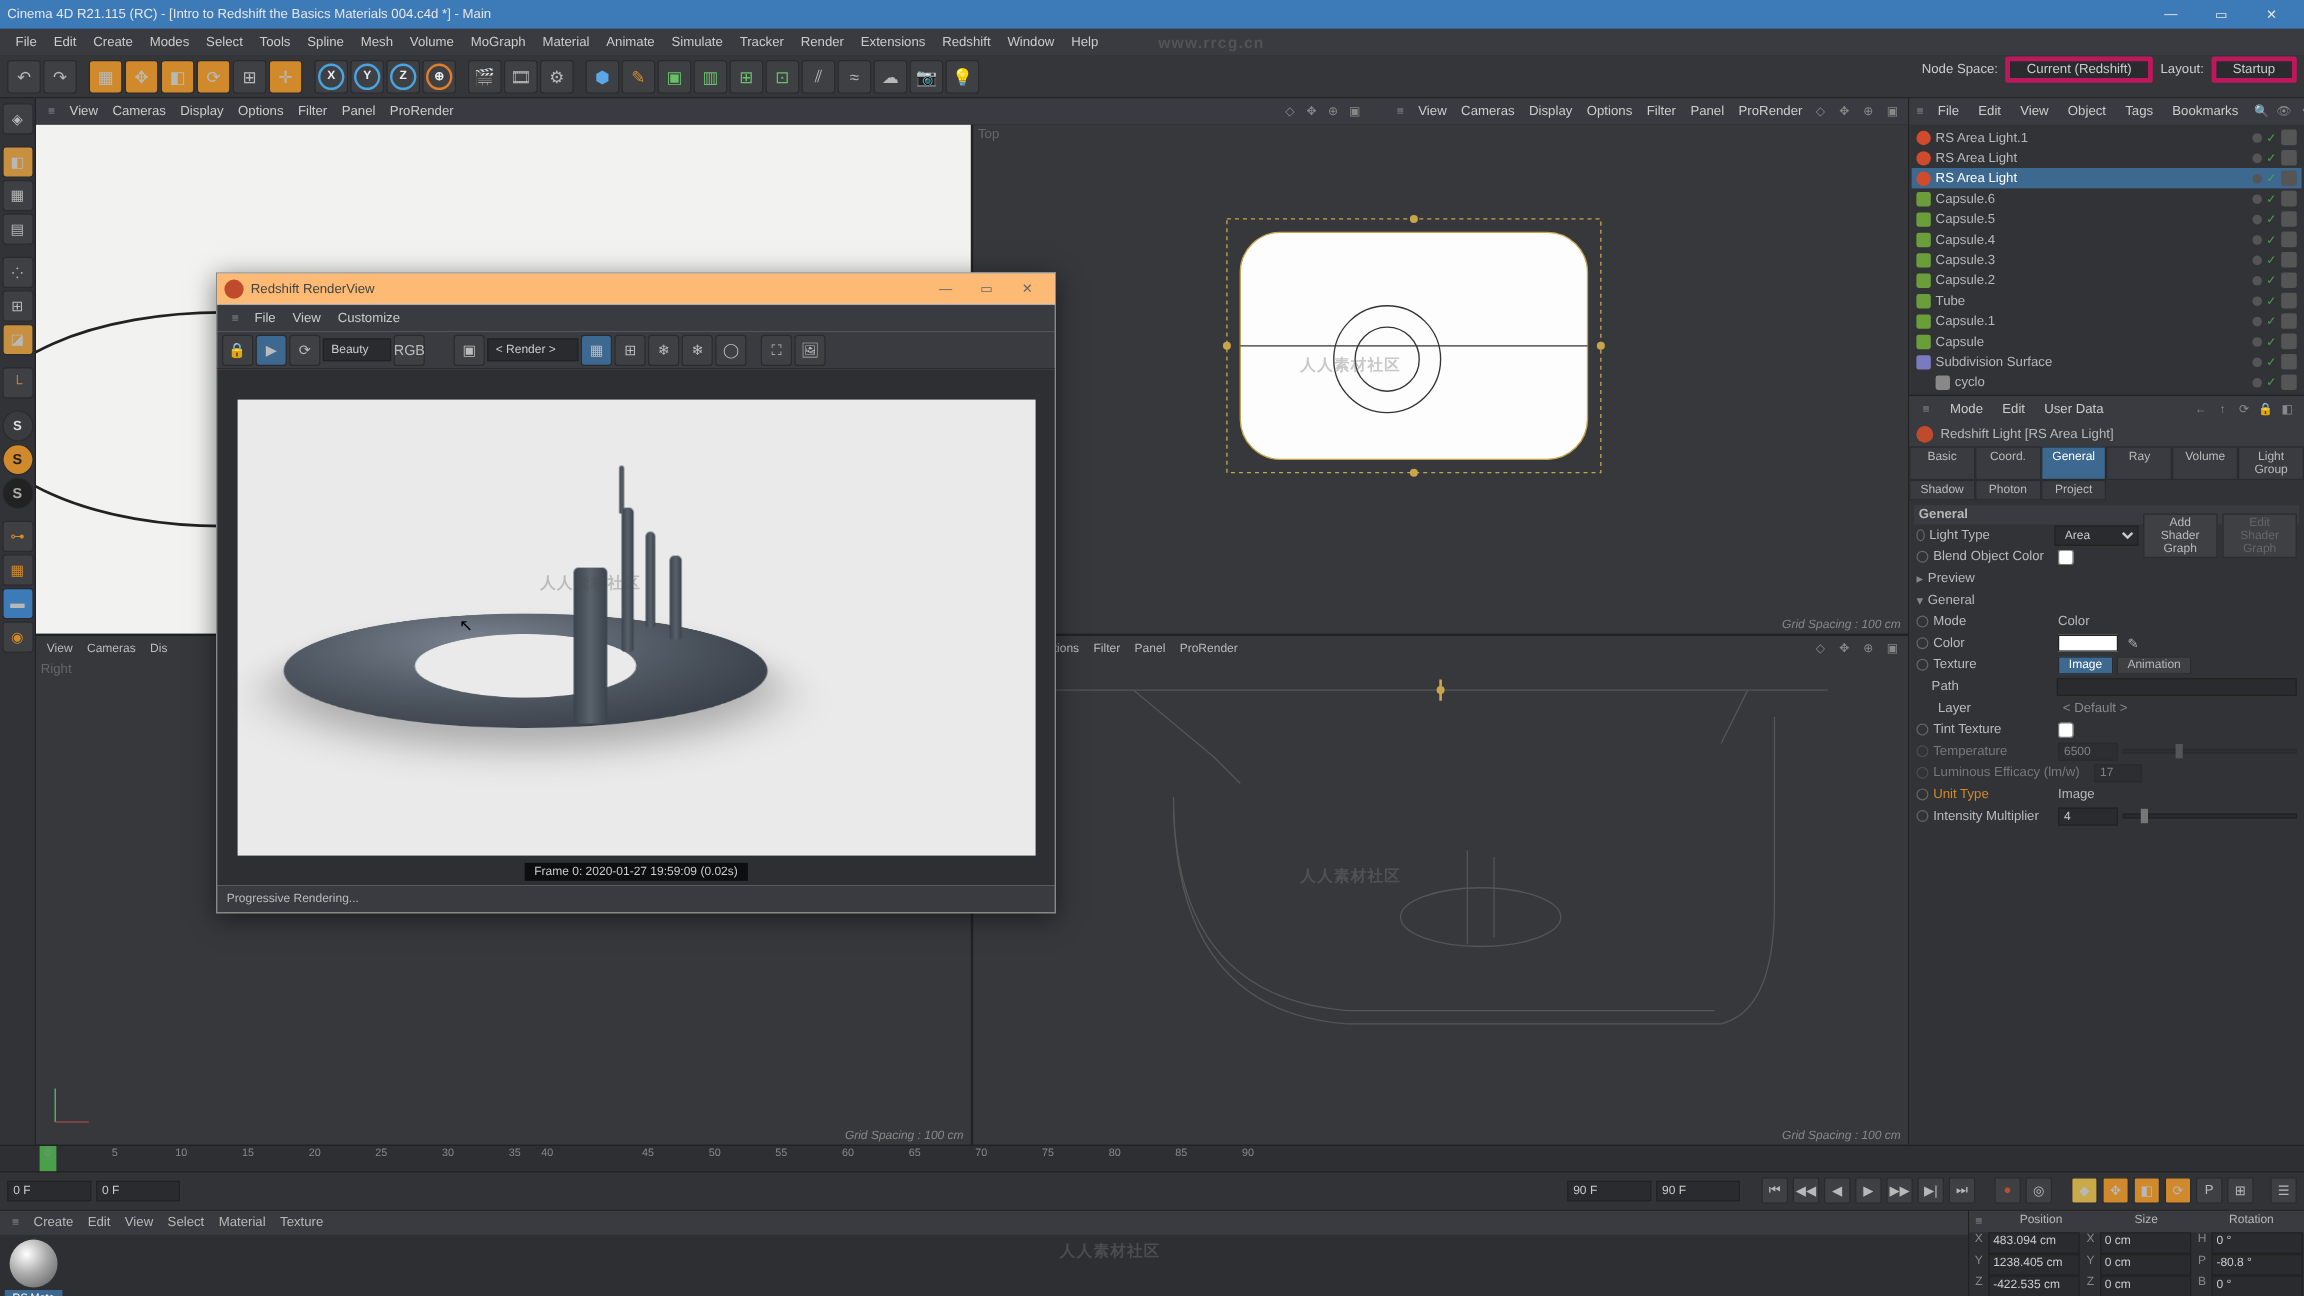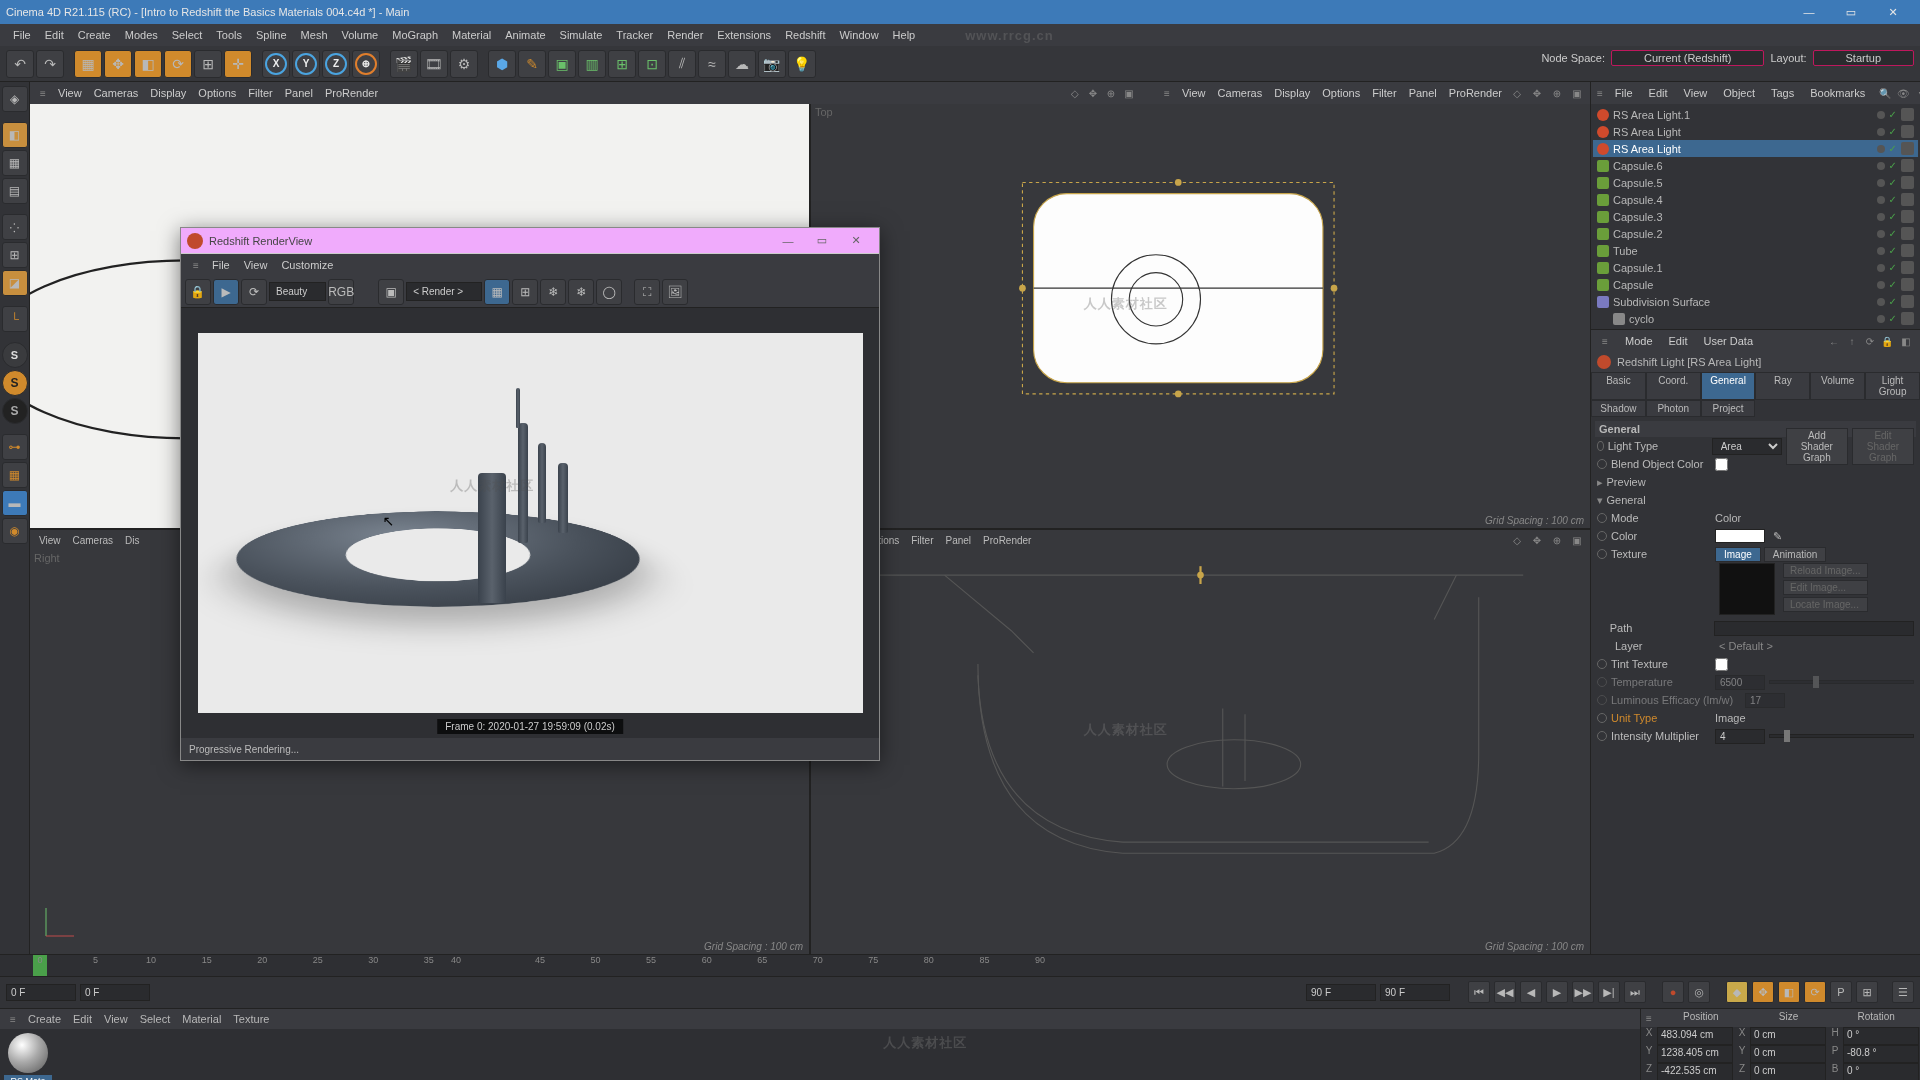"Current (Redshift)" .menubar .pill { border: 1px solid #be185d -> 4px solid #be185d; padding: 1px 32px -> 1px 14px }
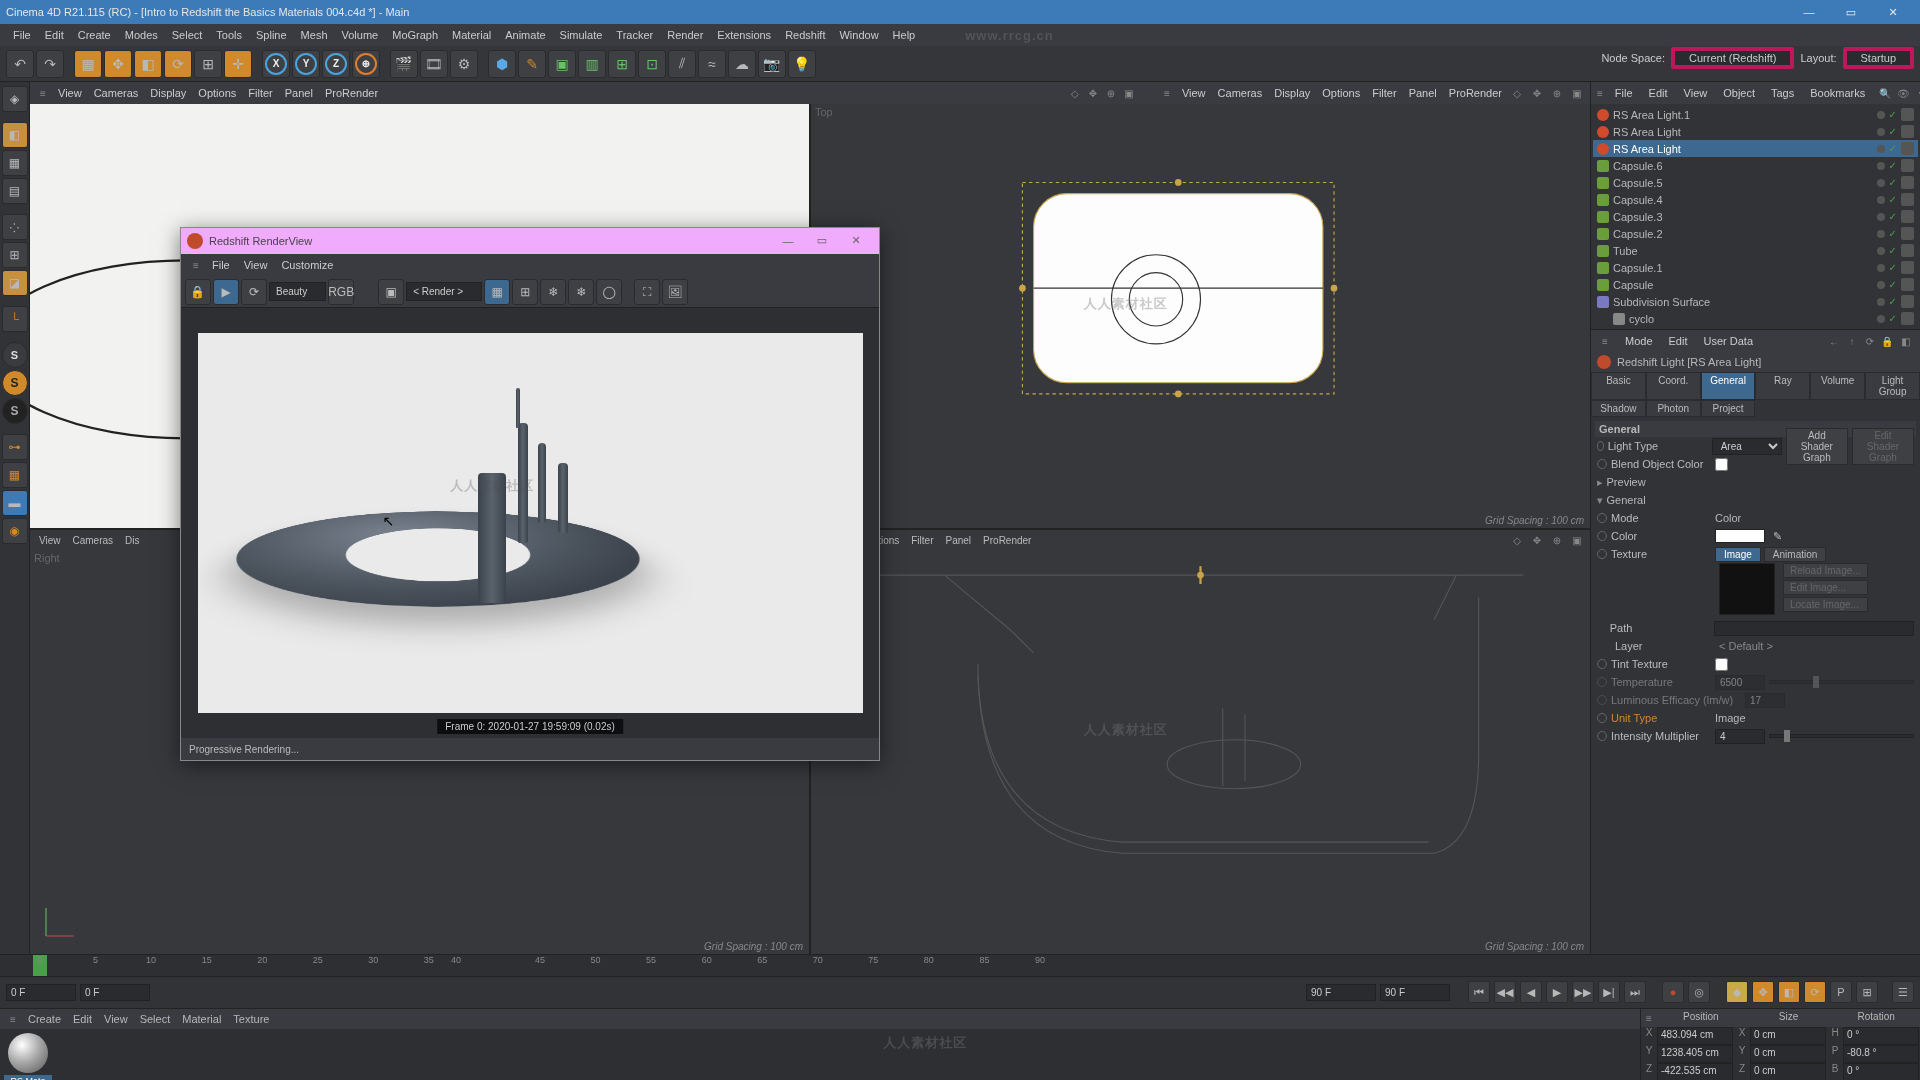"Redshift RenderView" .rv-title { background: #f0abfc -> #fdba74 }
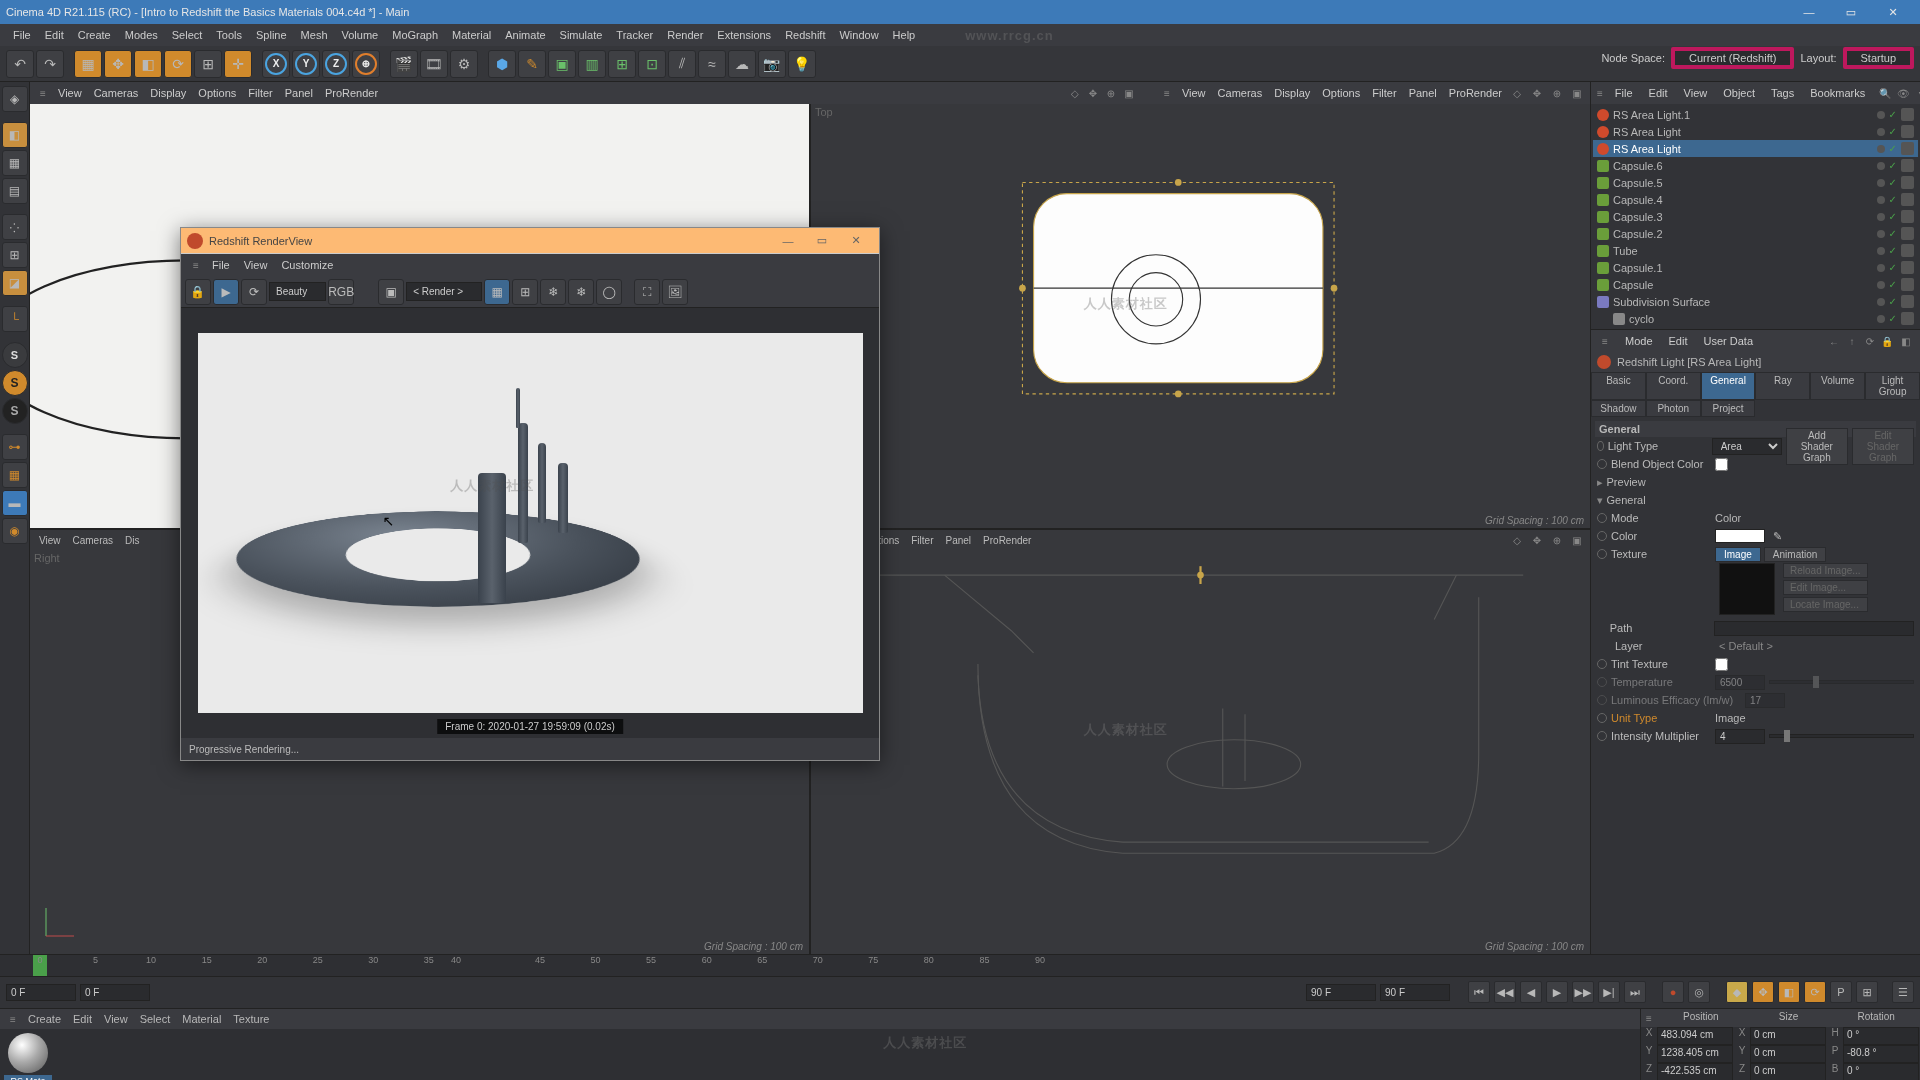"Reload Image..." div.attr-row { html: <div> <div></div> <div></div> <div></div> <div> <span>Reload Image...</span> <span>Edit Image...</span> <span>Locate Image...</span> </div> </div> -> none }
